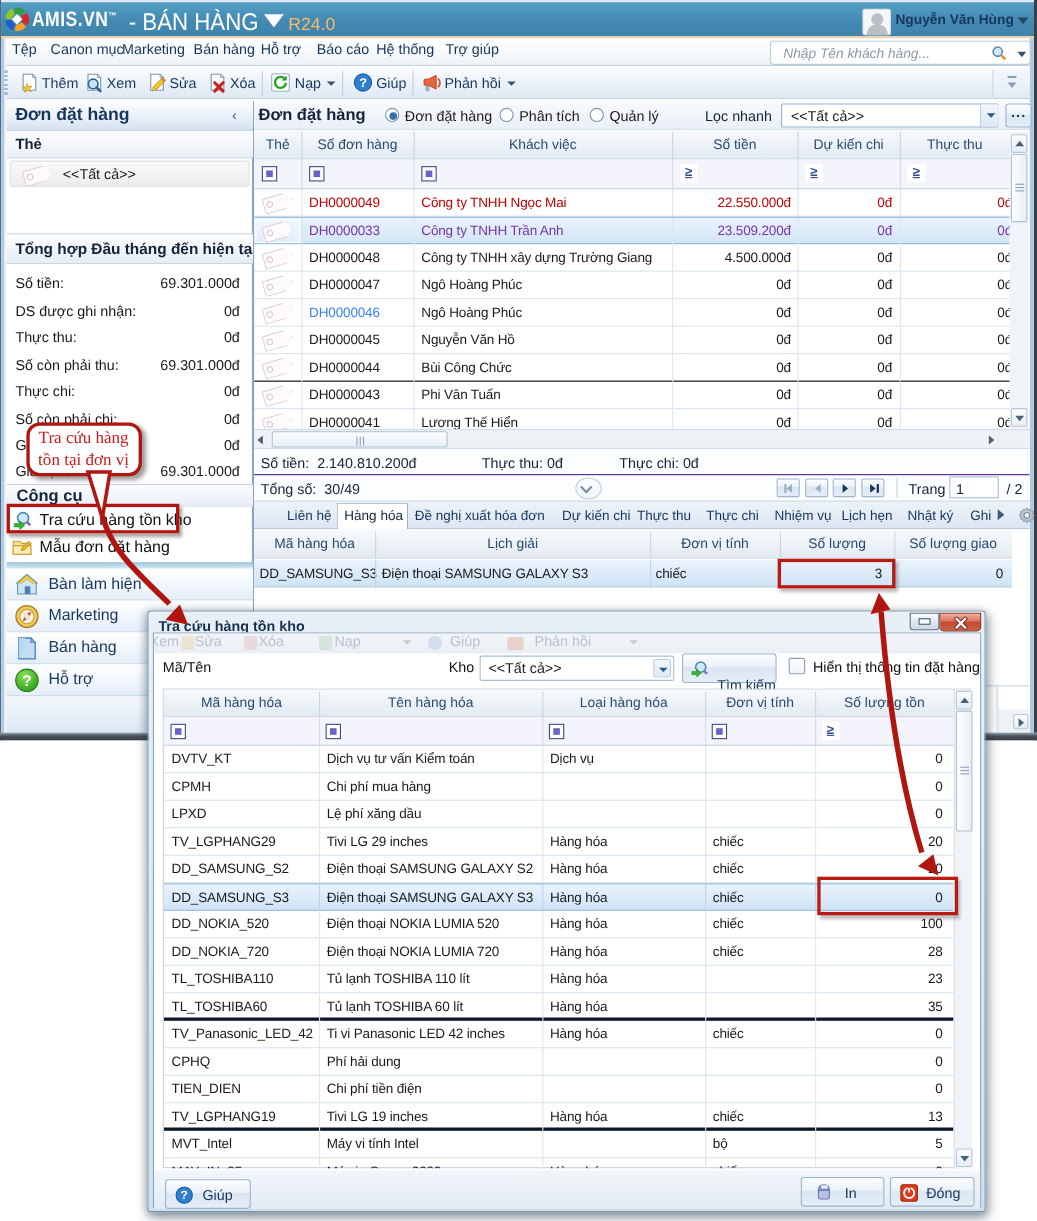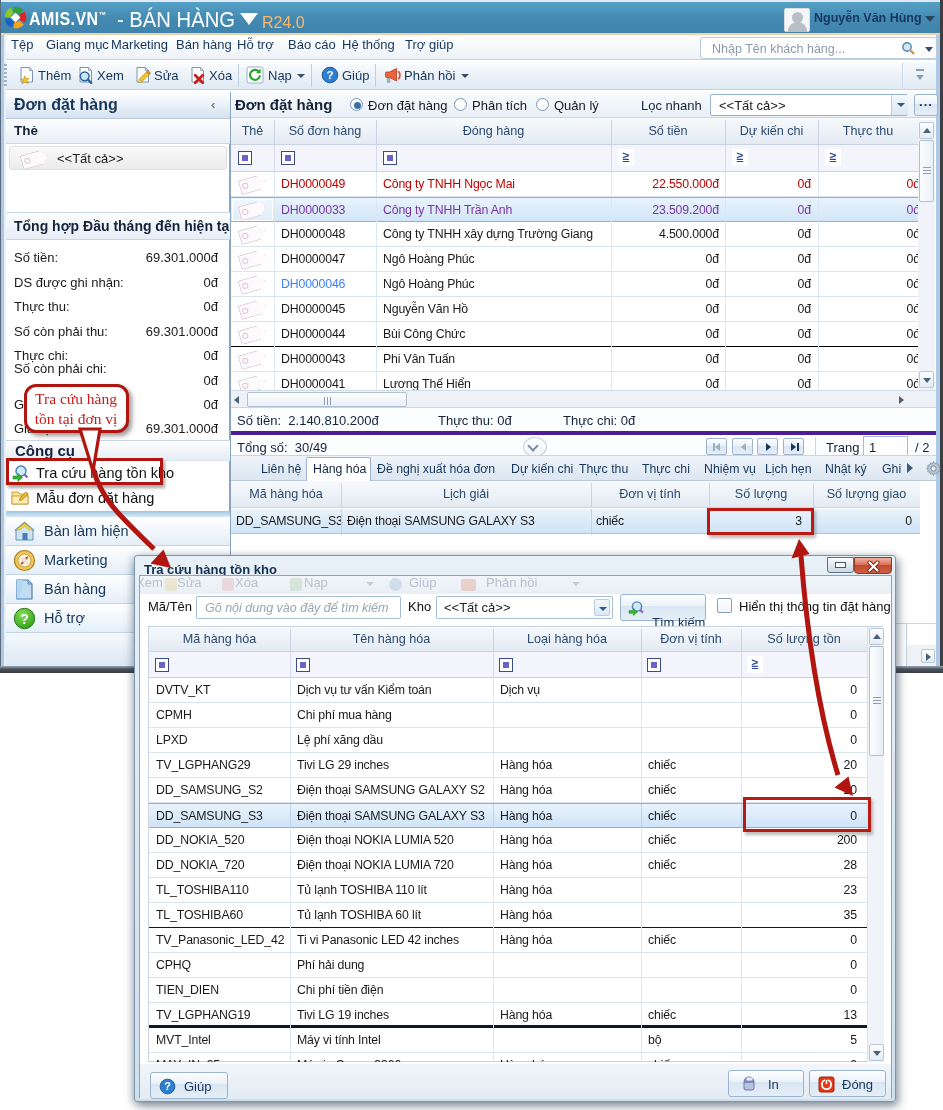"Giang mục" span.abs { text: Giang -> Canon }
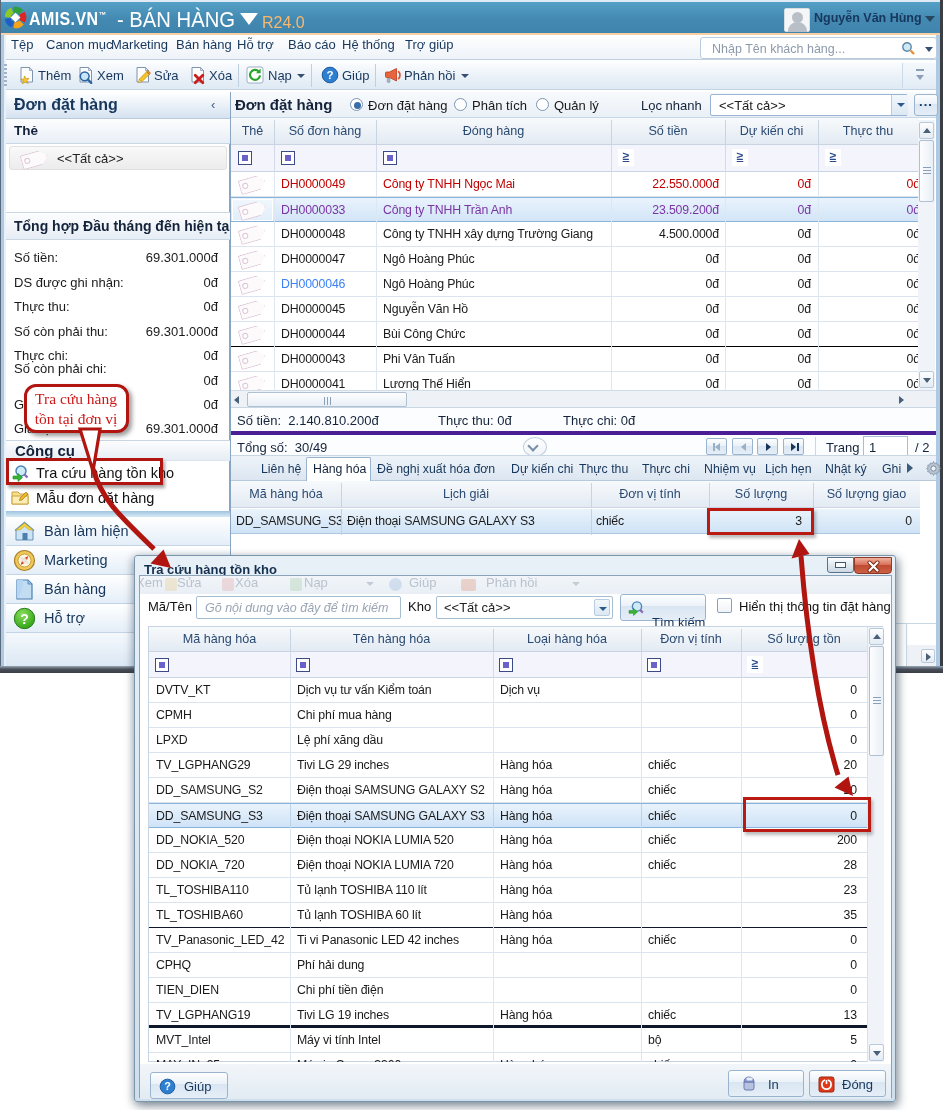"Nhập Tên khách hàng..." span.abs { font-style: none -> italic }
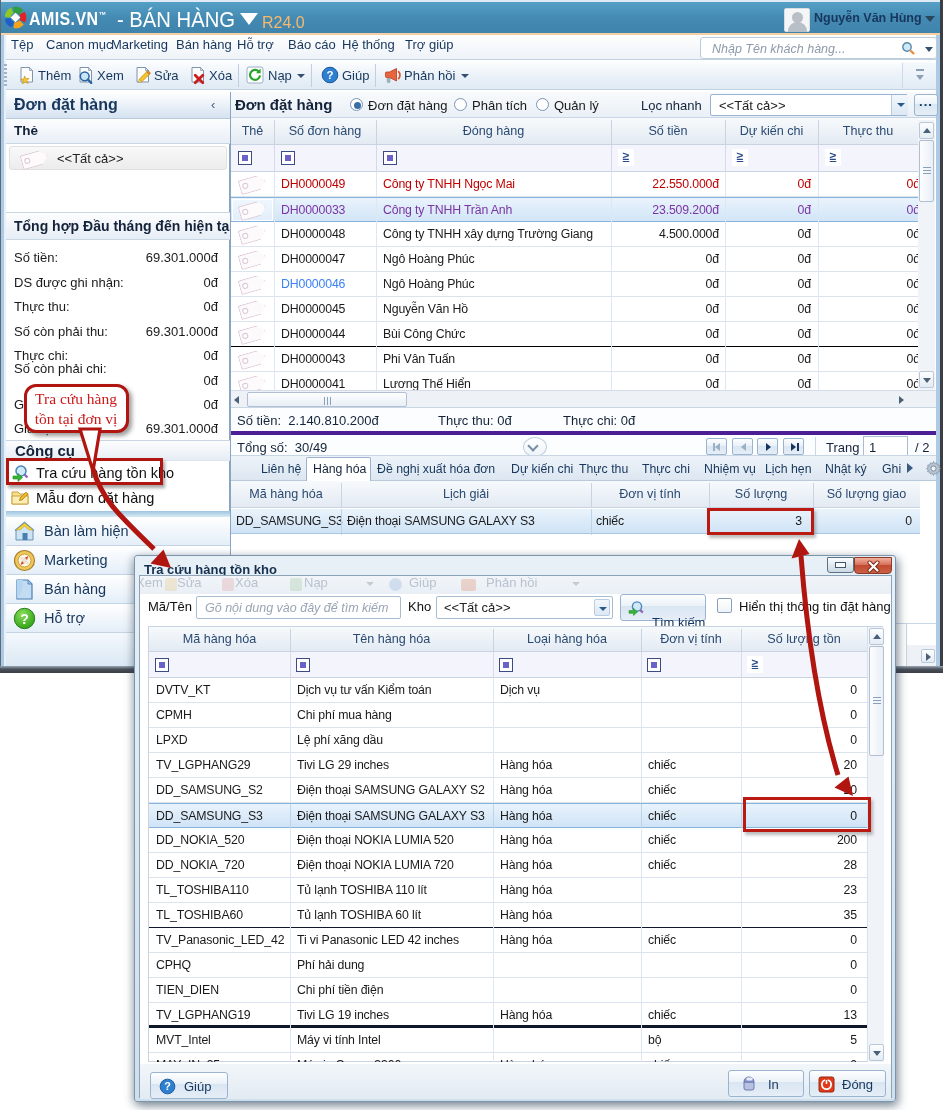"Đóng hàng" span.colhead { text: Đóng hàng -> Khách việc }
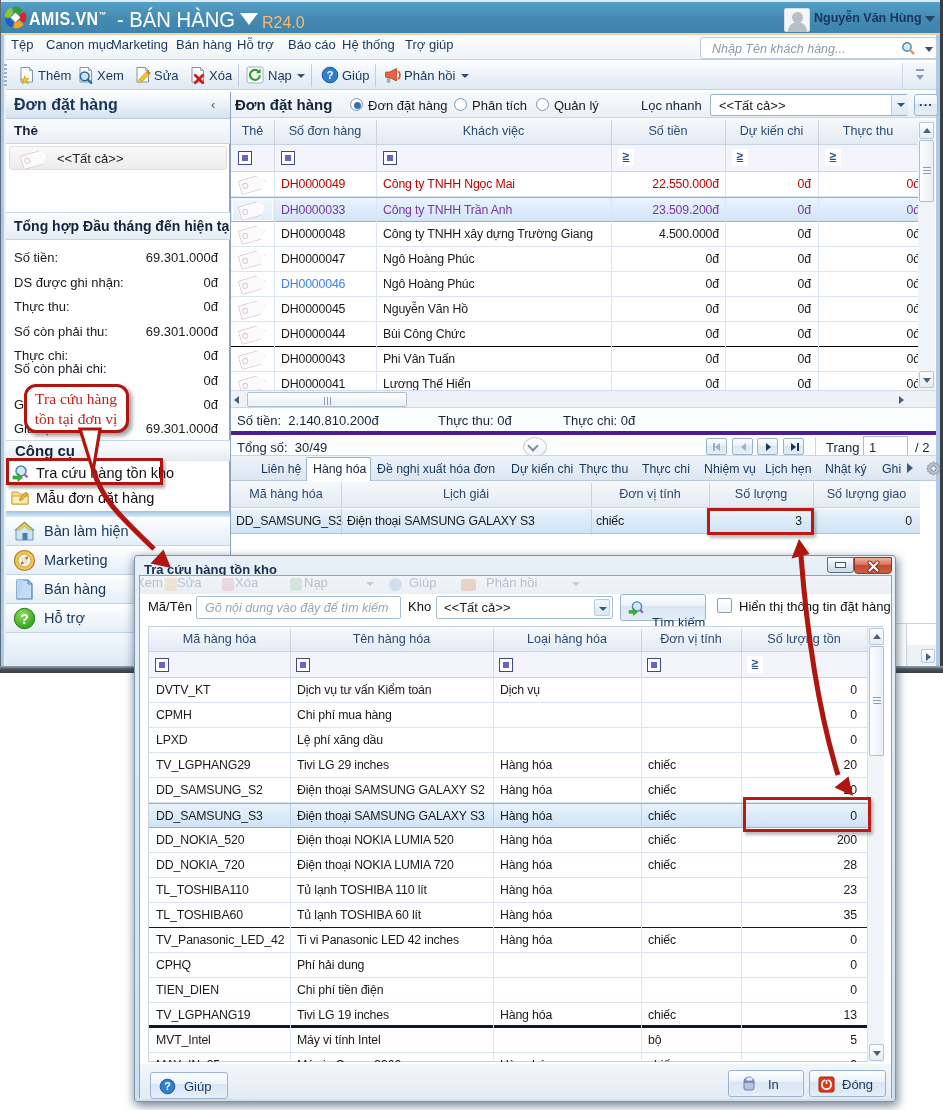"Số còn phải chi:" span.abs { top: 121px -> 133px }
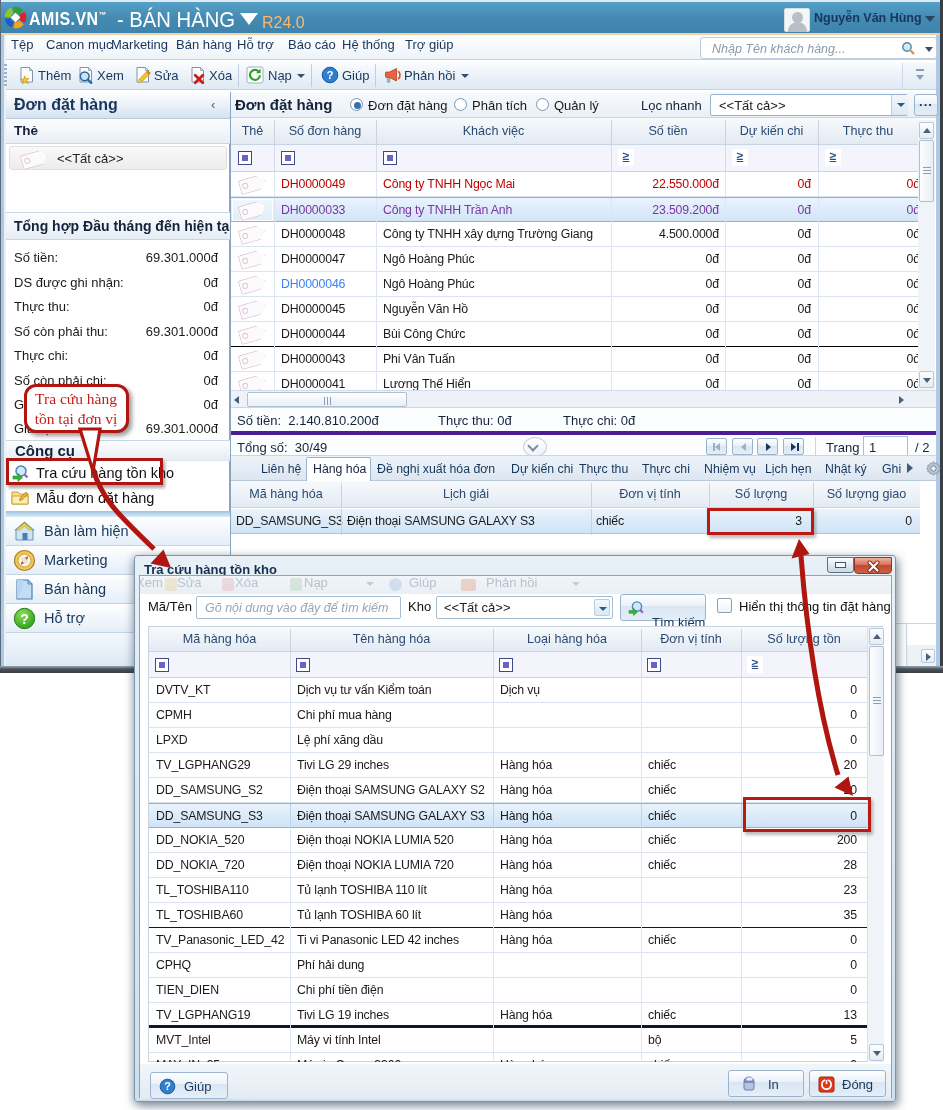"Tổng số: 30/49" div.abs { border-top: 4px solid #4c1d95 -> 1px solid #4c1d95 }
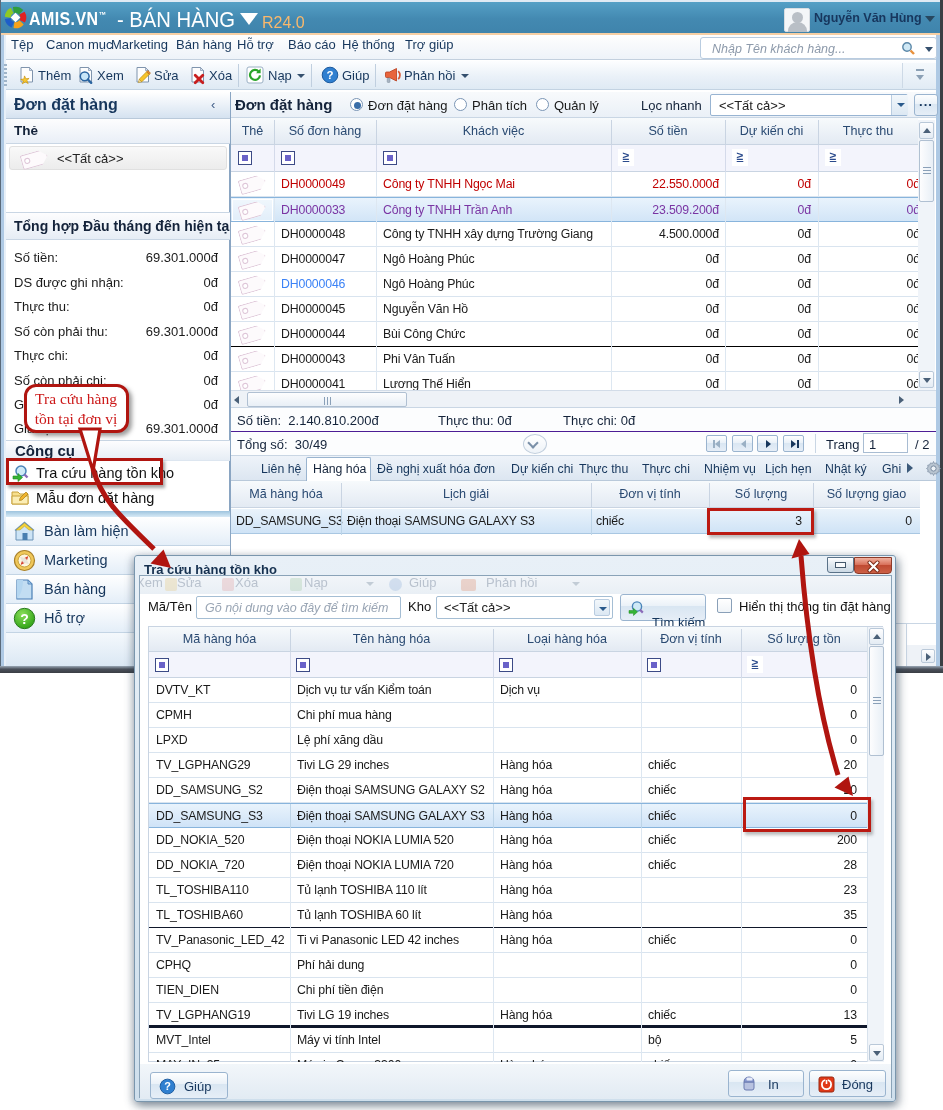"Gõ nội dung vào đây" div.abs { html: <div> <span>Gõ nội dung vào đây để tìm kiếm</span> </div> -> none }
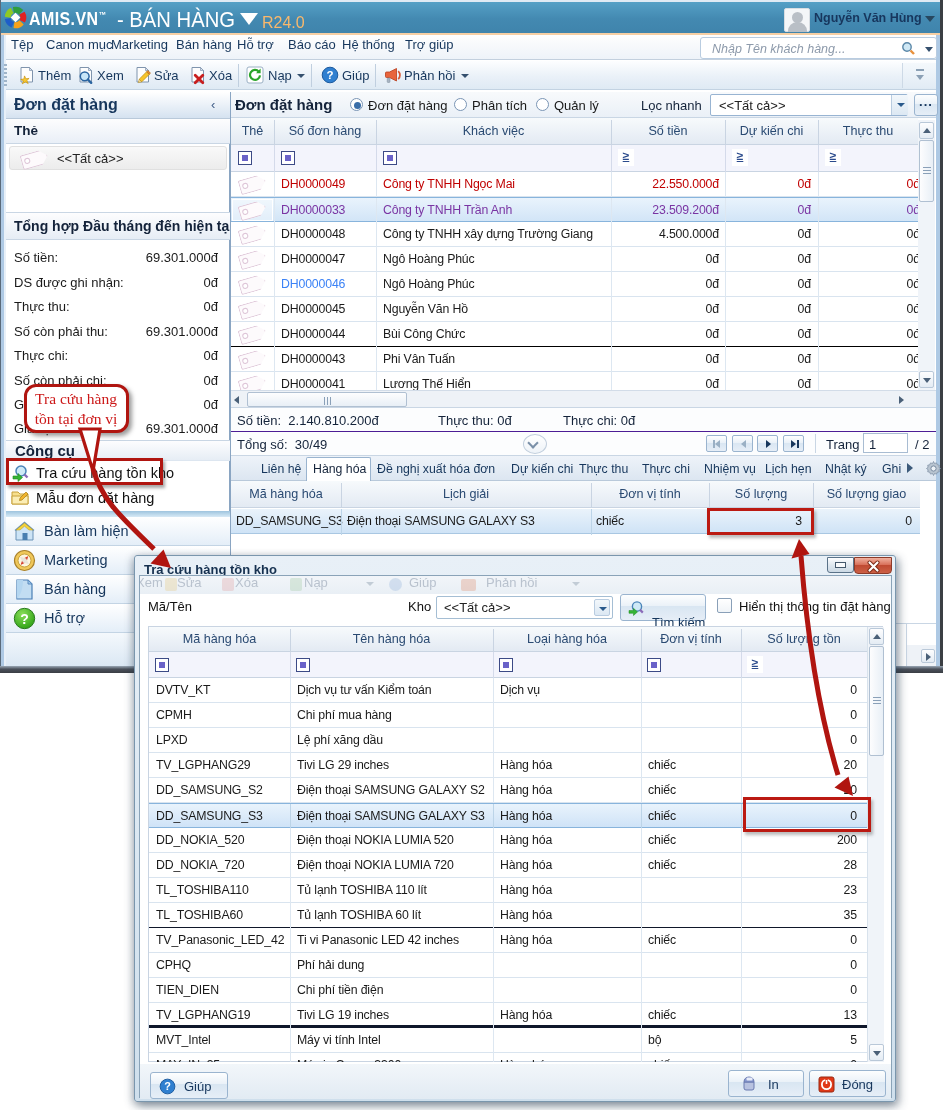"200" span.cell { text: 200 -> 100 }
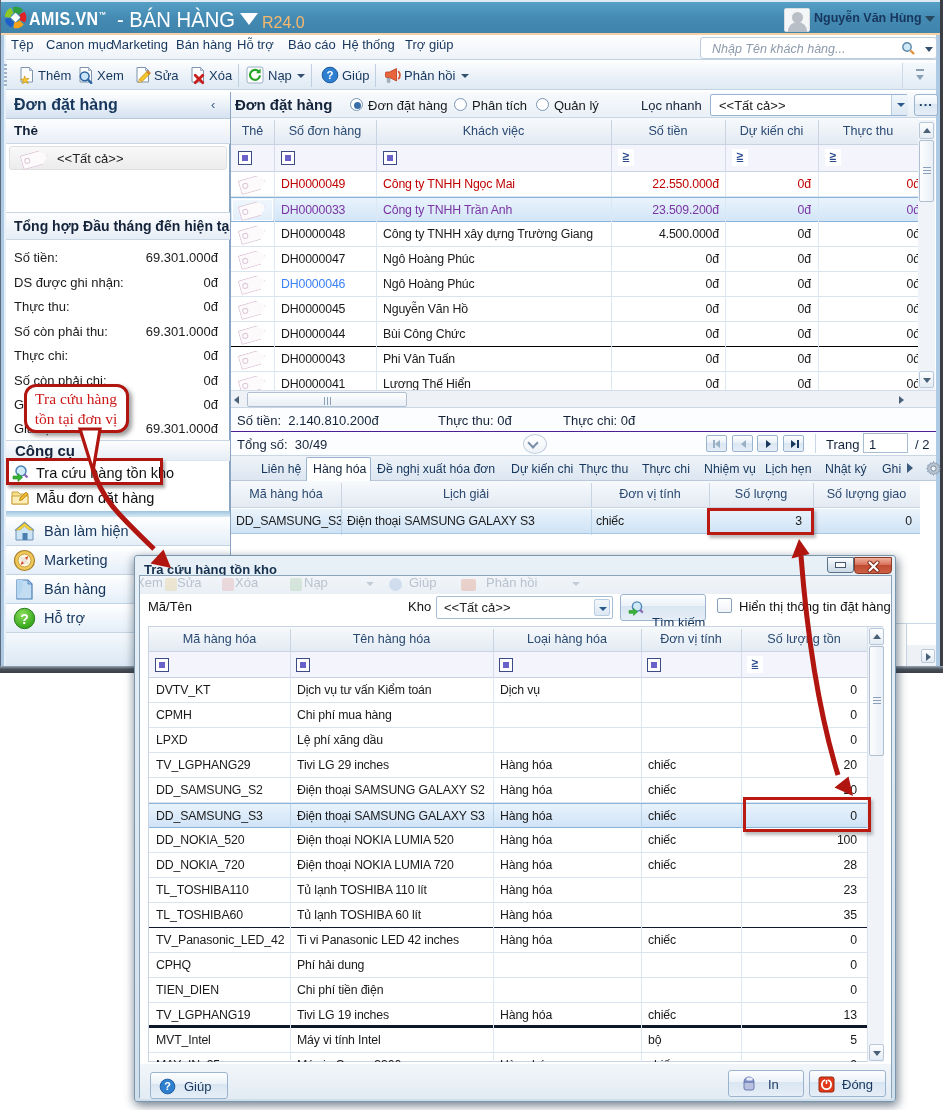"TL_TOSHIBA60" div.abs { border-bottom: 1px solid #0f172a -> 3px solid #0f172a }
